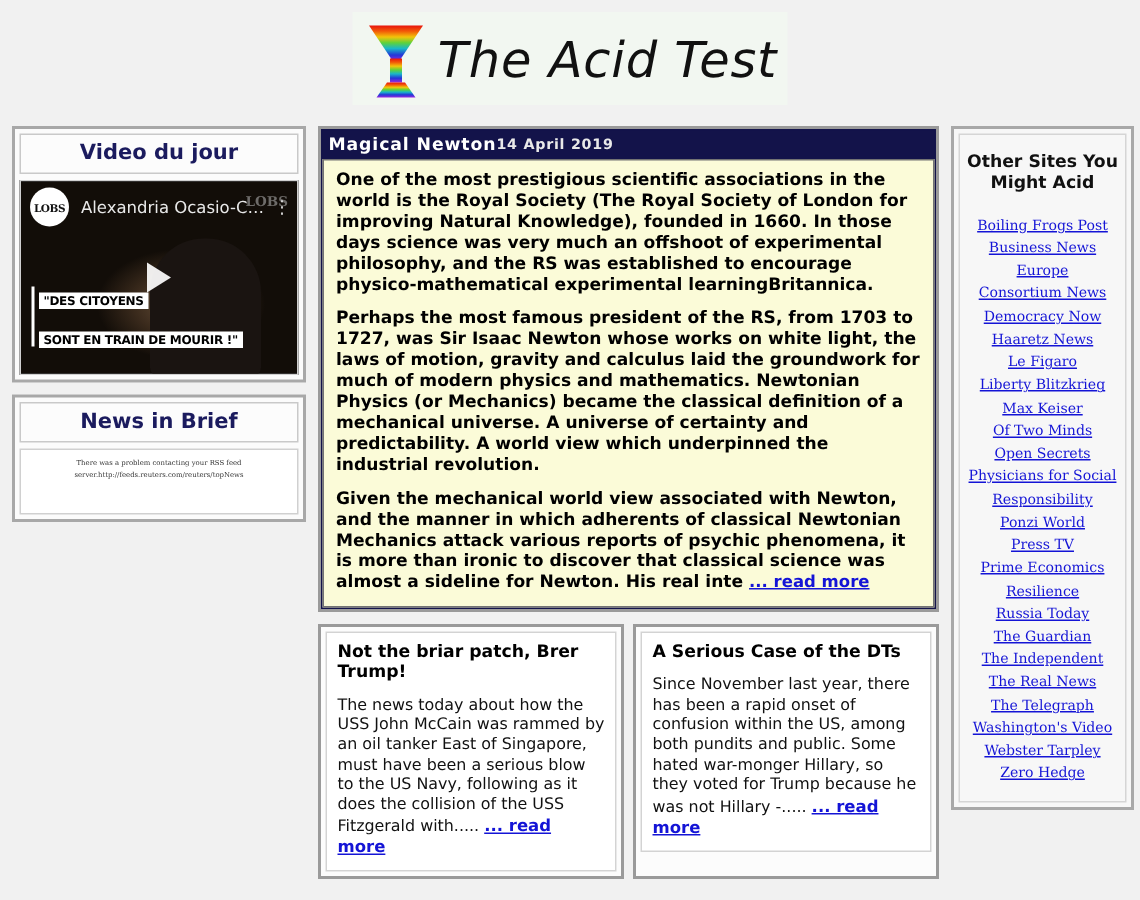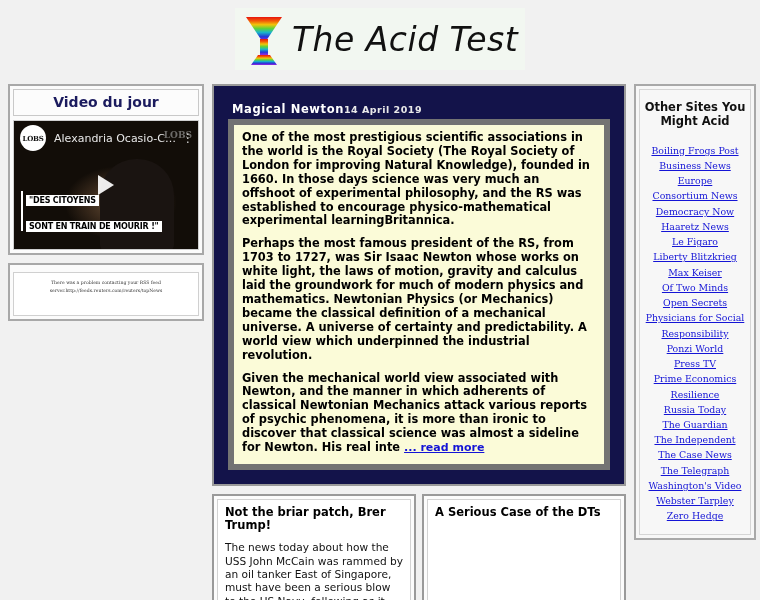"Magical Newton" .feature { padding: 14px -> 1px }
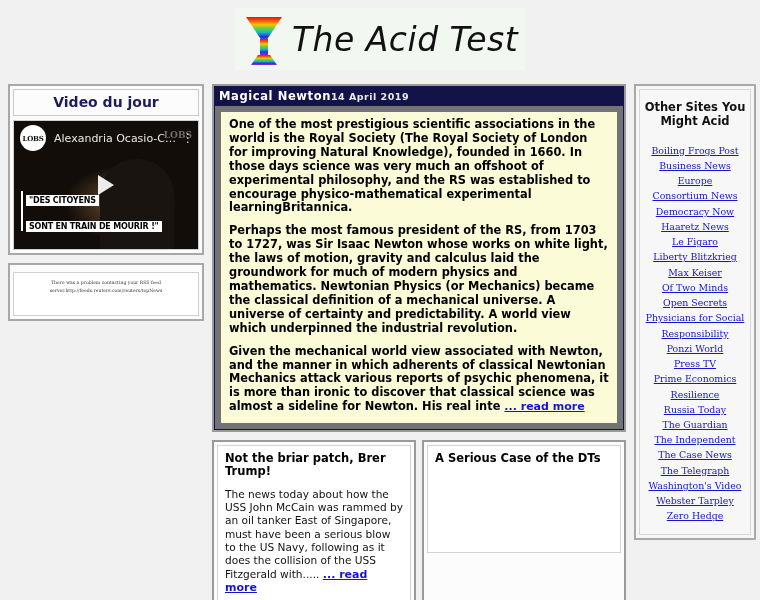"One of the most prestigious" .feature-body { border: 6px solid #737373 -> 1px solid #737373 }
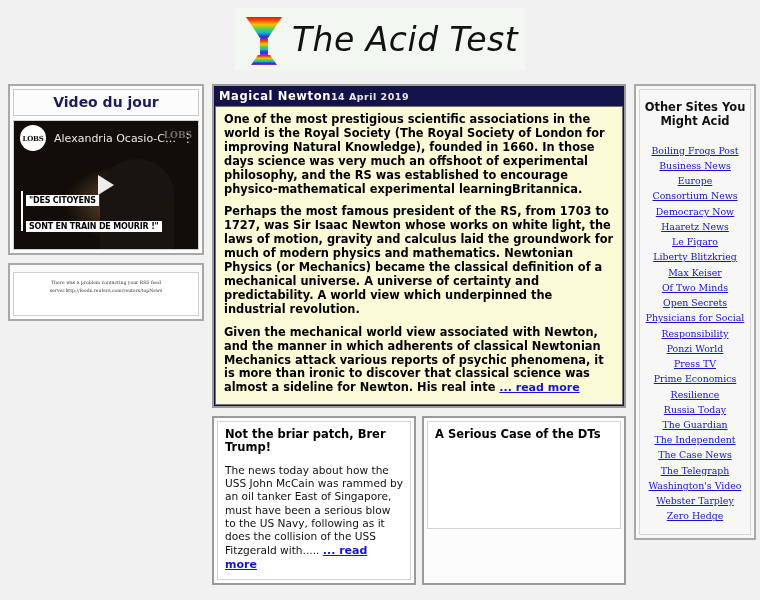"News in Brief" div.panel-head { html: none -> <div>News in Brief</div> }
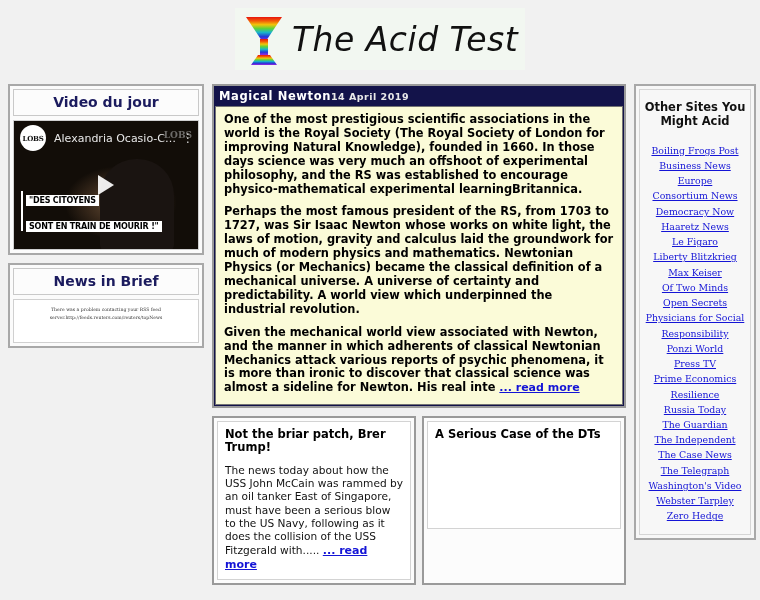"Since November last year, there" div.card-text { html: none -> <div><span>Since November last year, there has been a rapid onset of confusion within the US, among both pundits and public. Some hated war-monger Hillary, so they voted for Trump because he was not Hillary -.....</span> <span>... read more</span></div> }
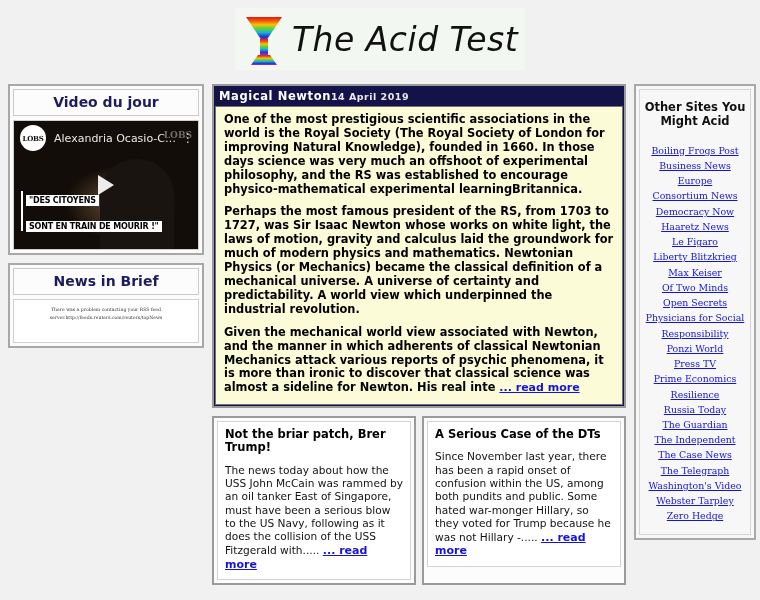"The Case News" span.link-item { text: Case -> Real }
